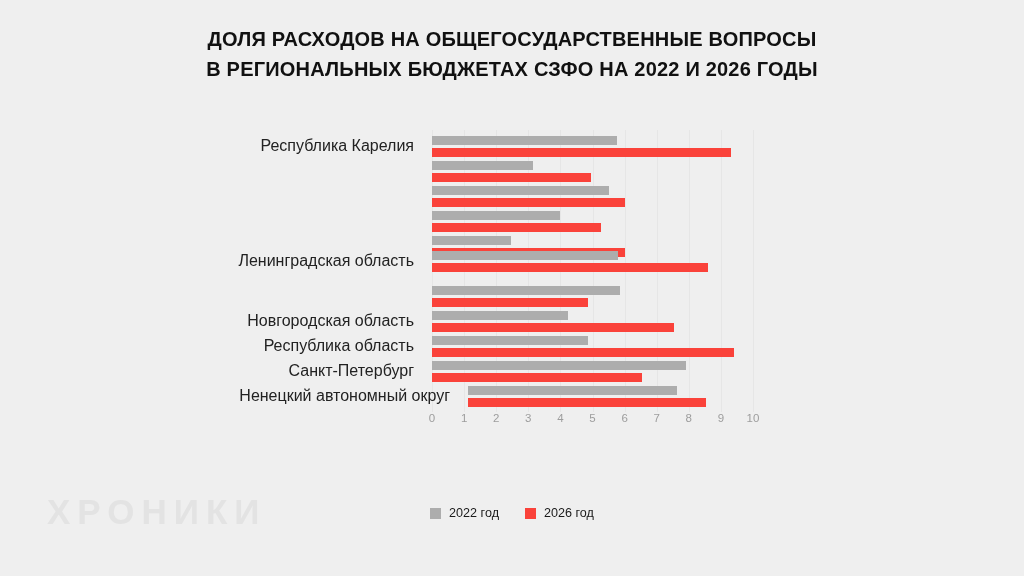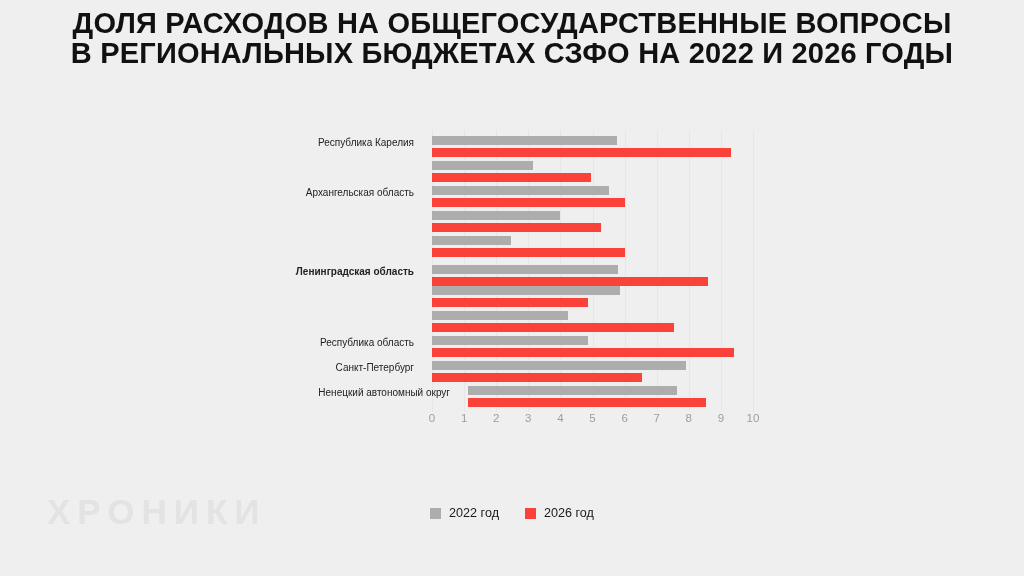"ДОЛЯ РАСХОДОВ НА ОБЩЕГОСУДАРСТВЕННЫЕ" #chart-title { font-size: 29px -> 20px; top: 8px -> 24px }
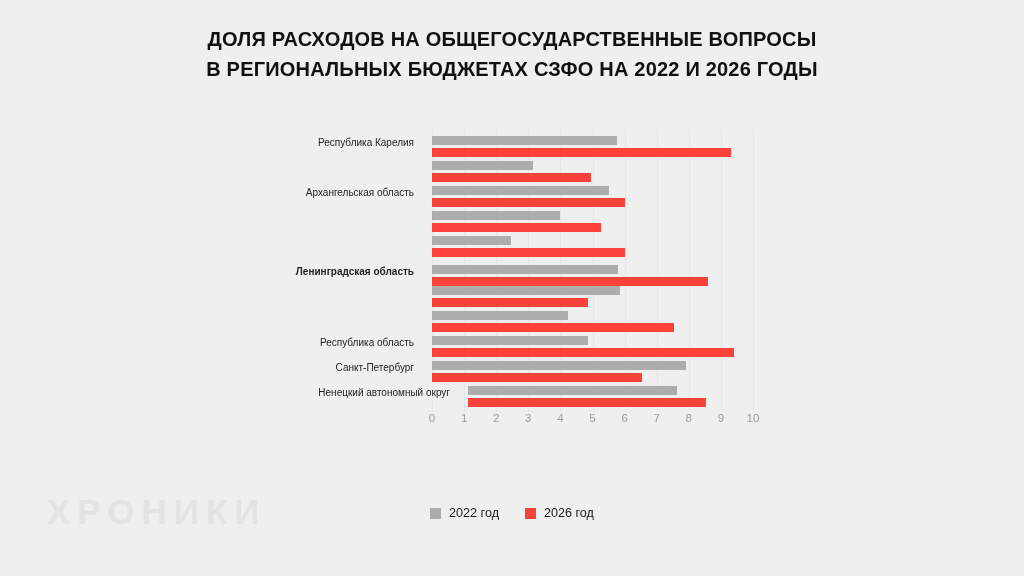"Республика Карелия" .cat-label { font-size: 10px -> 16px }
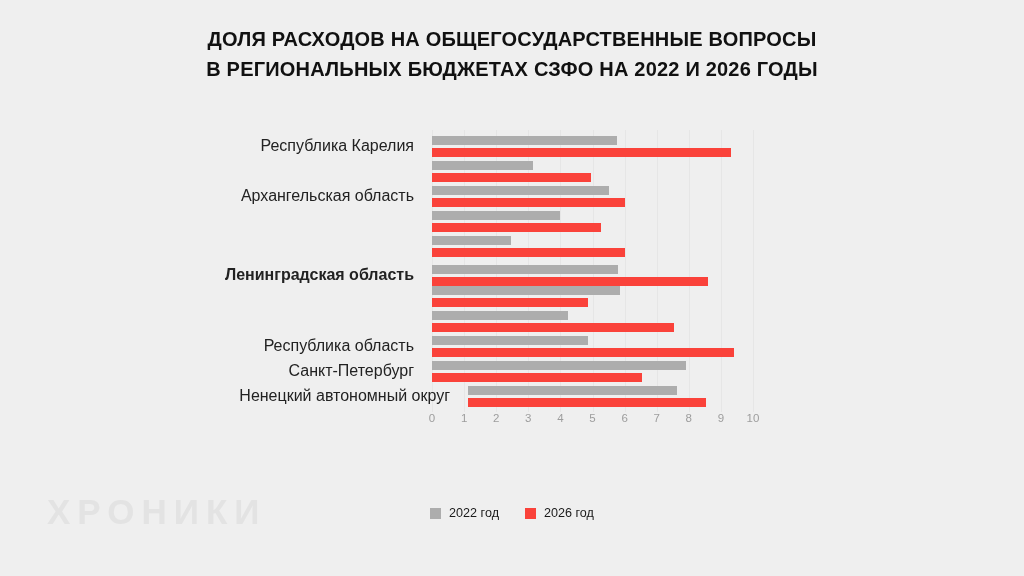"Архангельская область" div.cat-label { html: <div>Архангельская область</div> -> none }
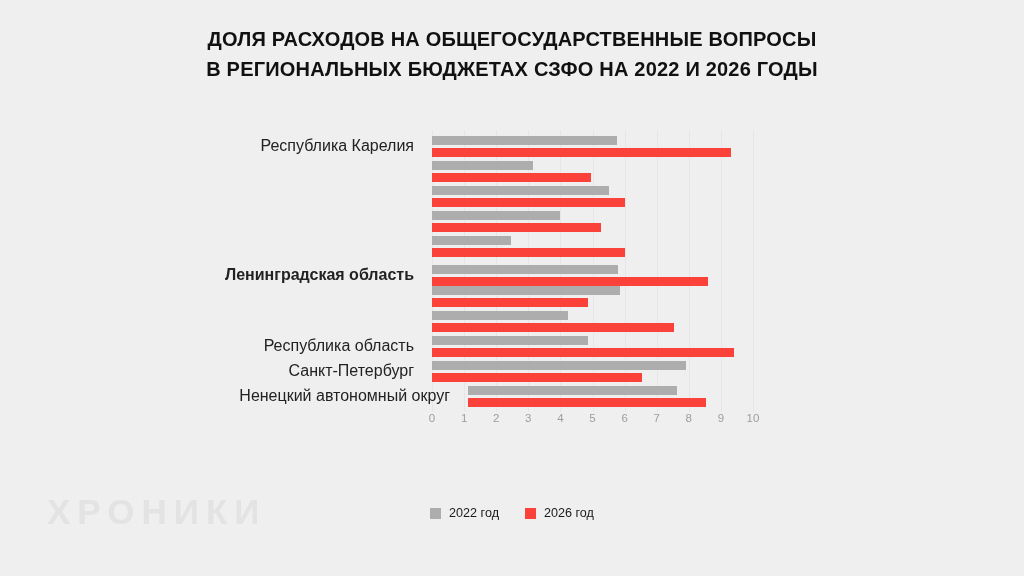"Ленинградская область" div.row-group { font-weight: bold -> none; top: 262px -> 248px }
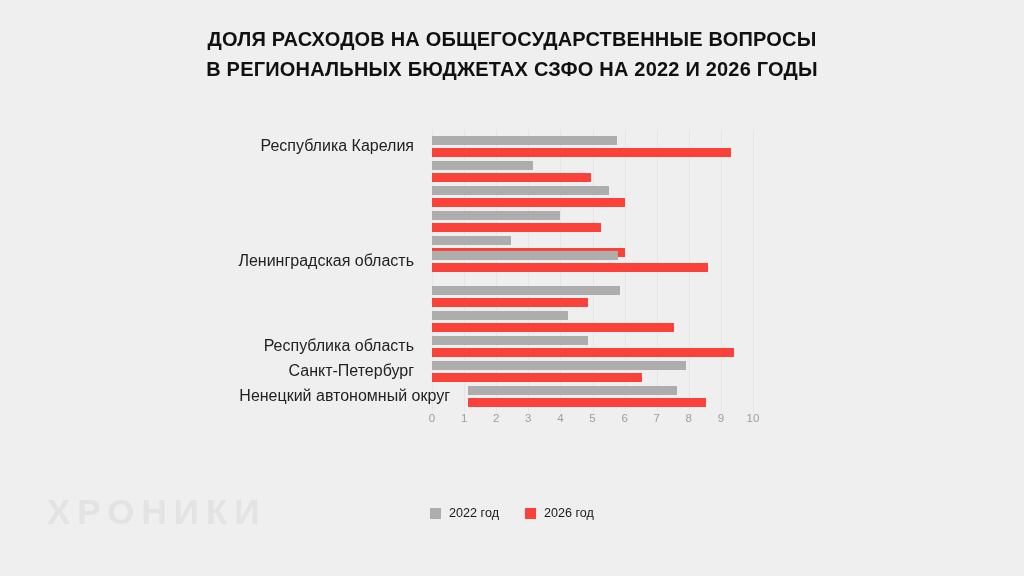"Новгородская область" div.cat-label { html: none -> <div>Новгородская область</div> }
